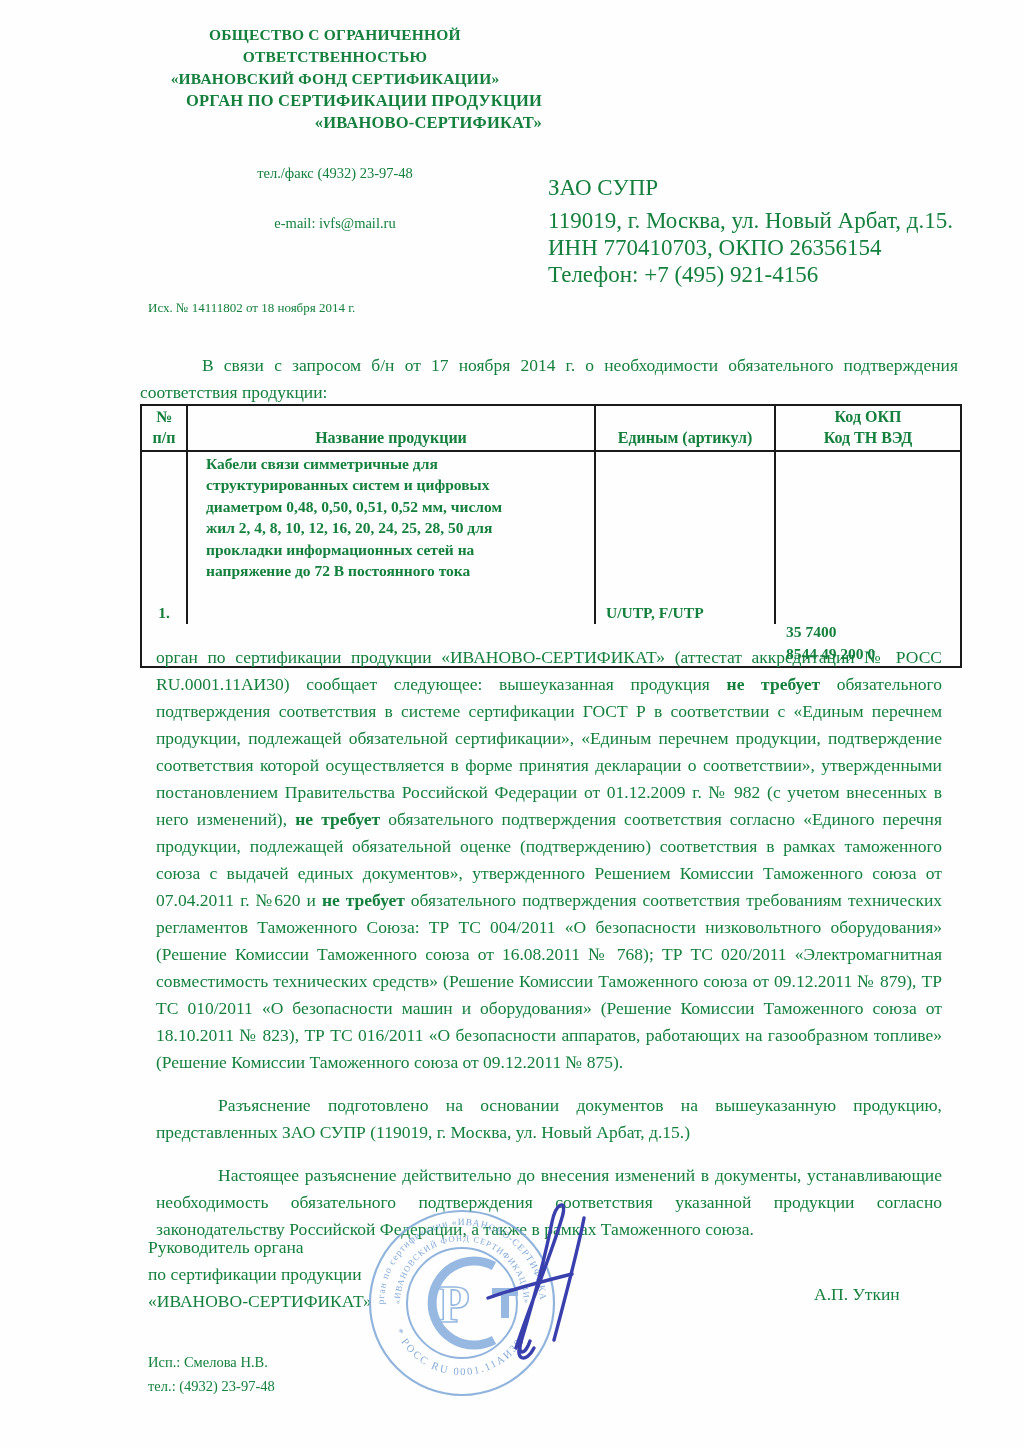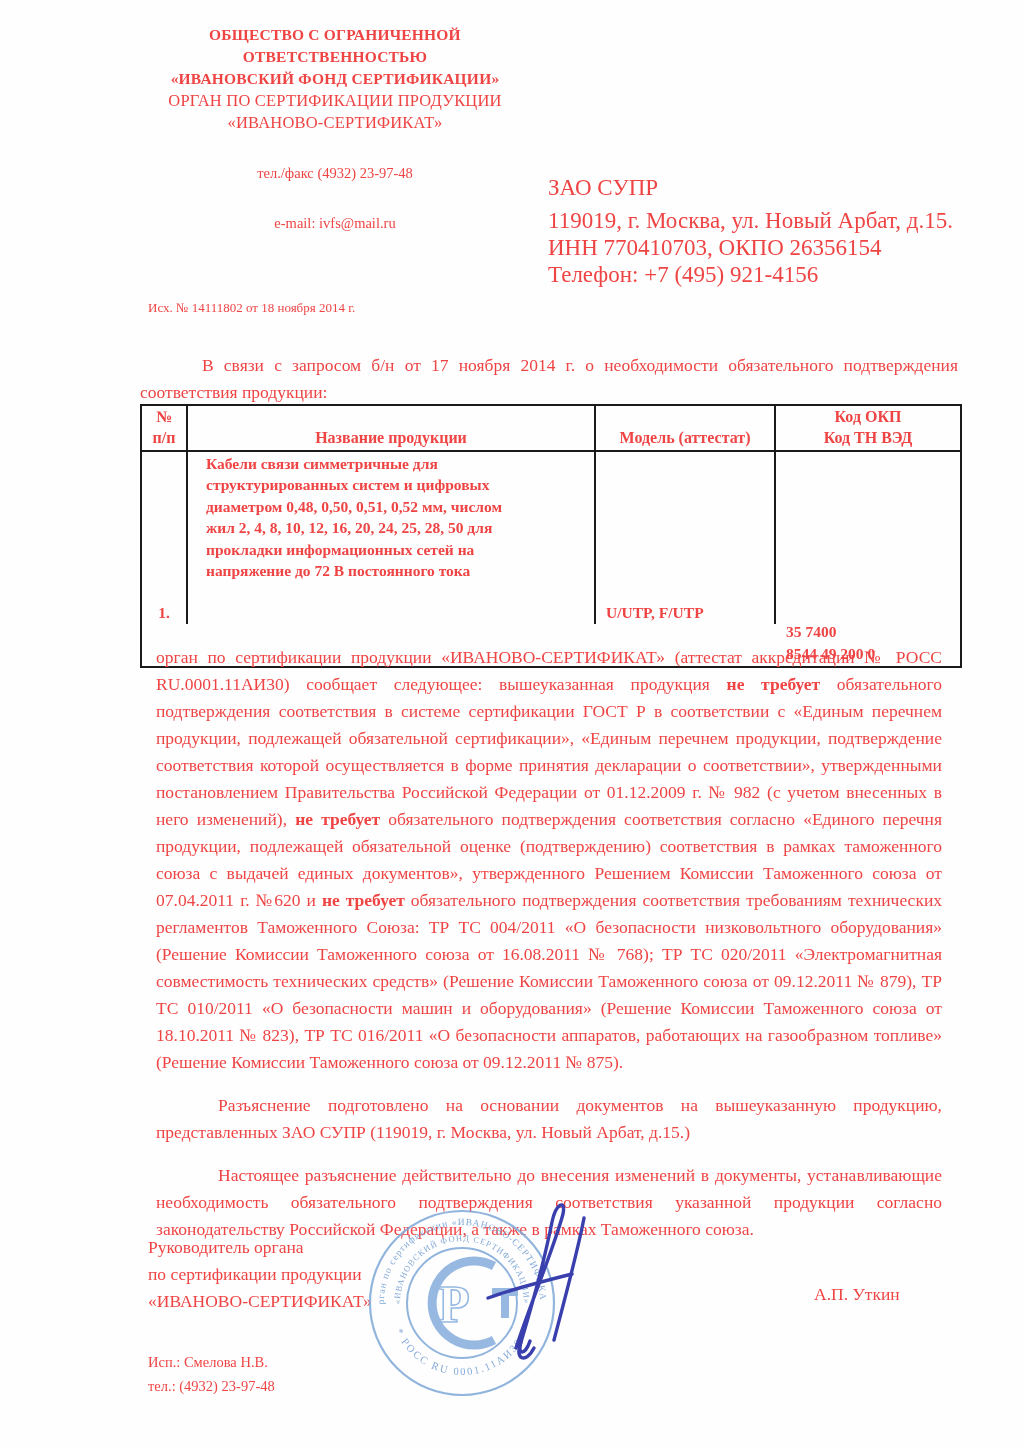"ОБЩЕСТВО С ОГРАНИЧЕННОЙ" .page { color: #ef4444 -> #15803d }
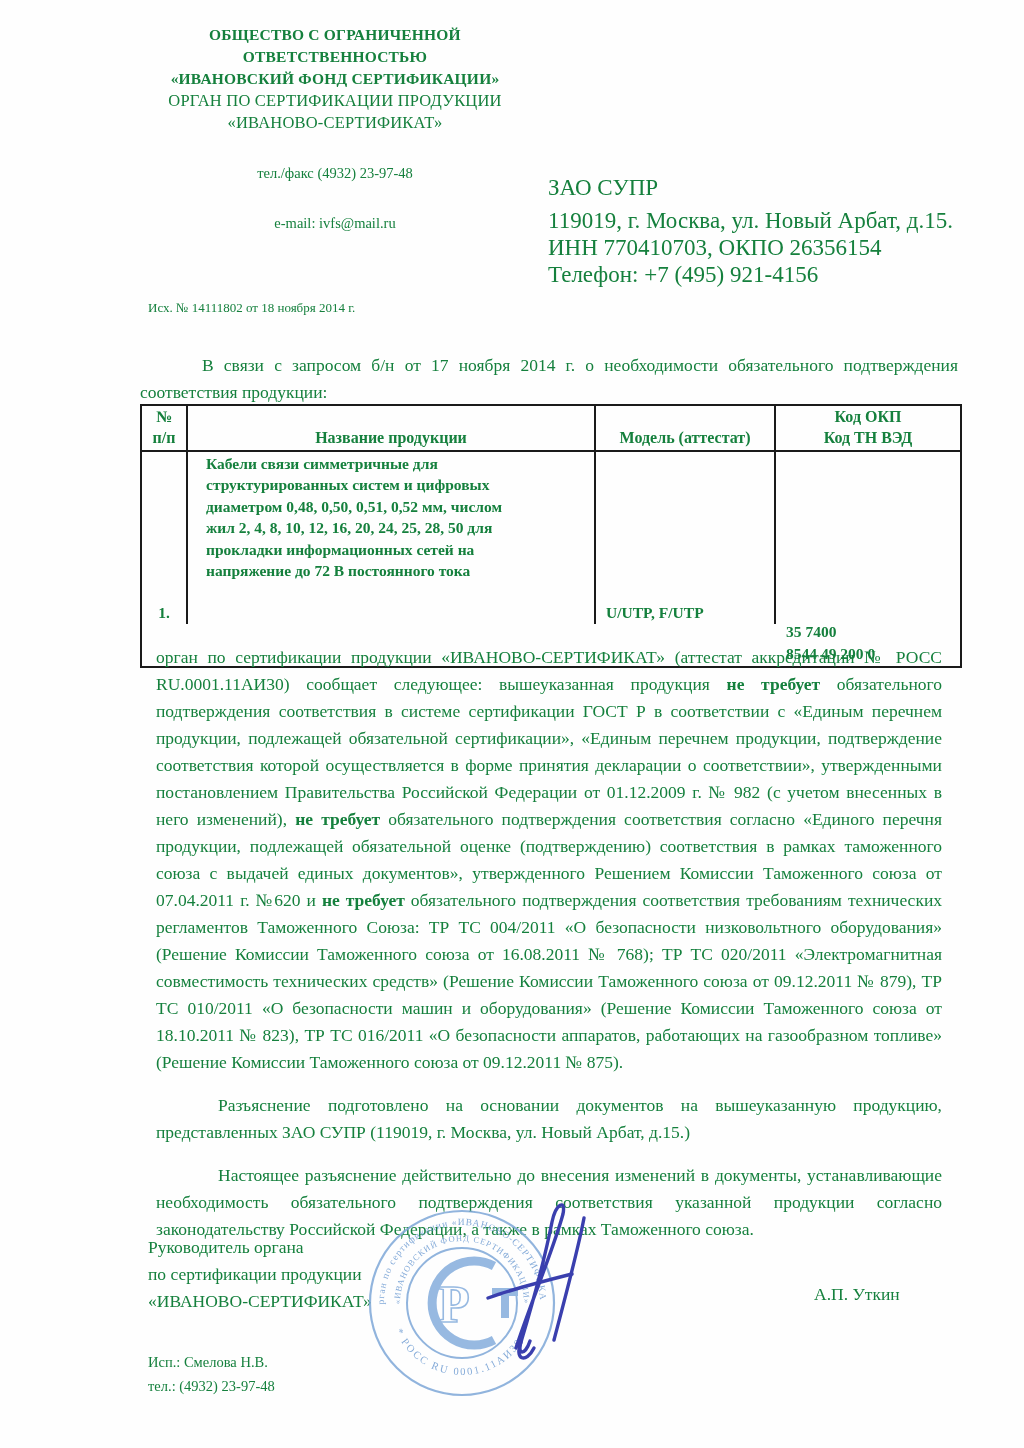"ОРГАН ПО СЕРТИФИКАЦИИ ПРОДУКЦИИ" .lh-bl { font-weight: normal -> bold; text-align: none -> right }
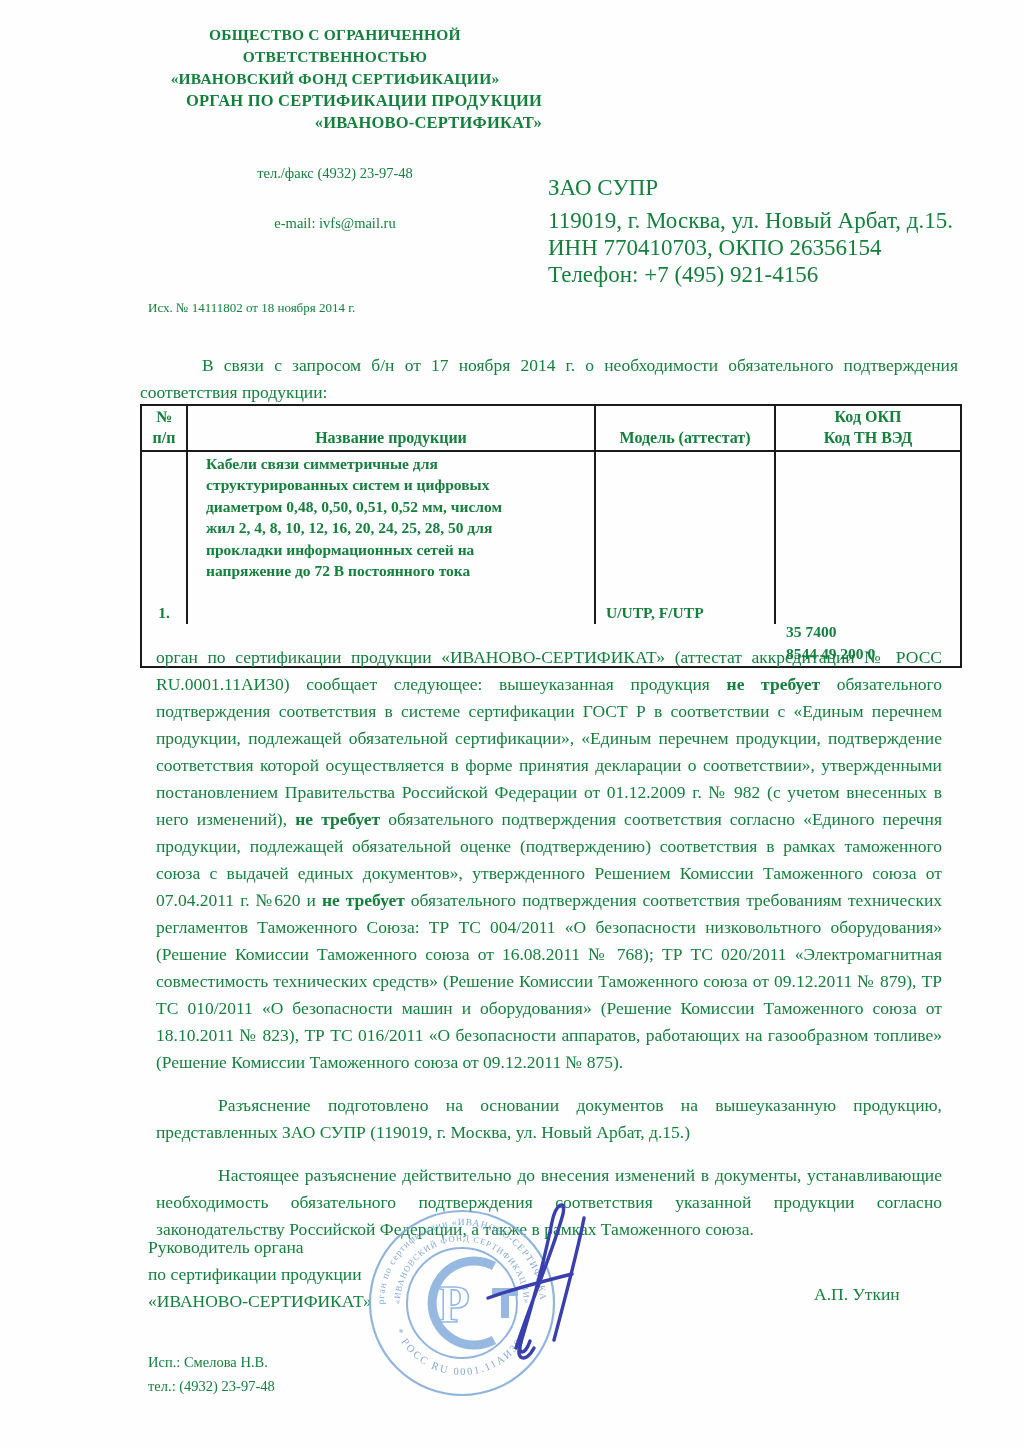"Модель (аттестат)" span { text: Модель (аттестат -> Единым (артикул }
